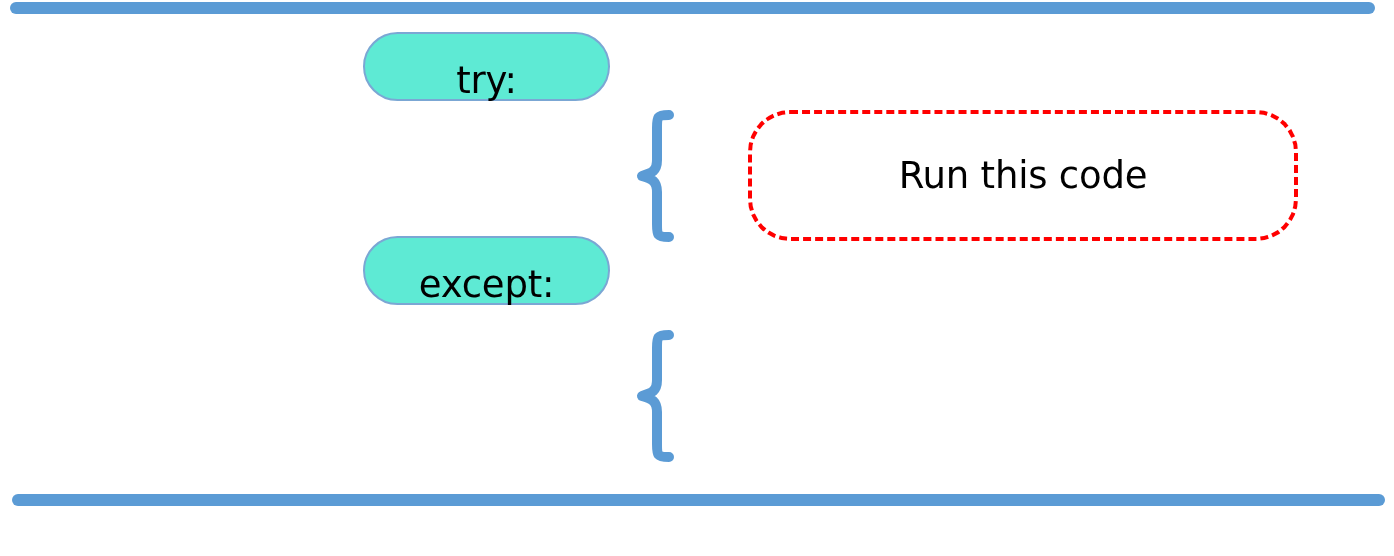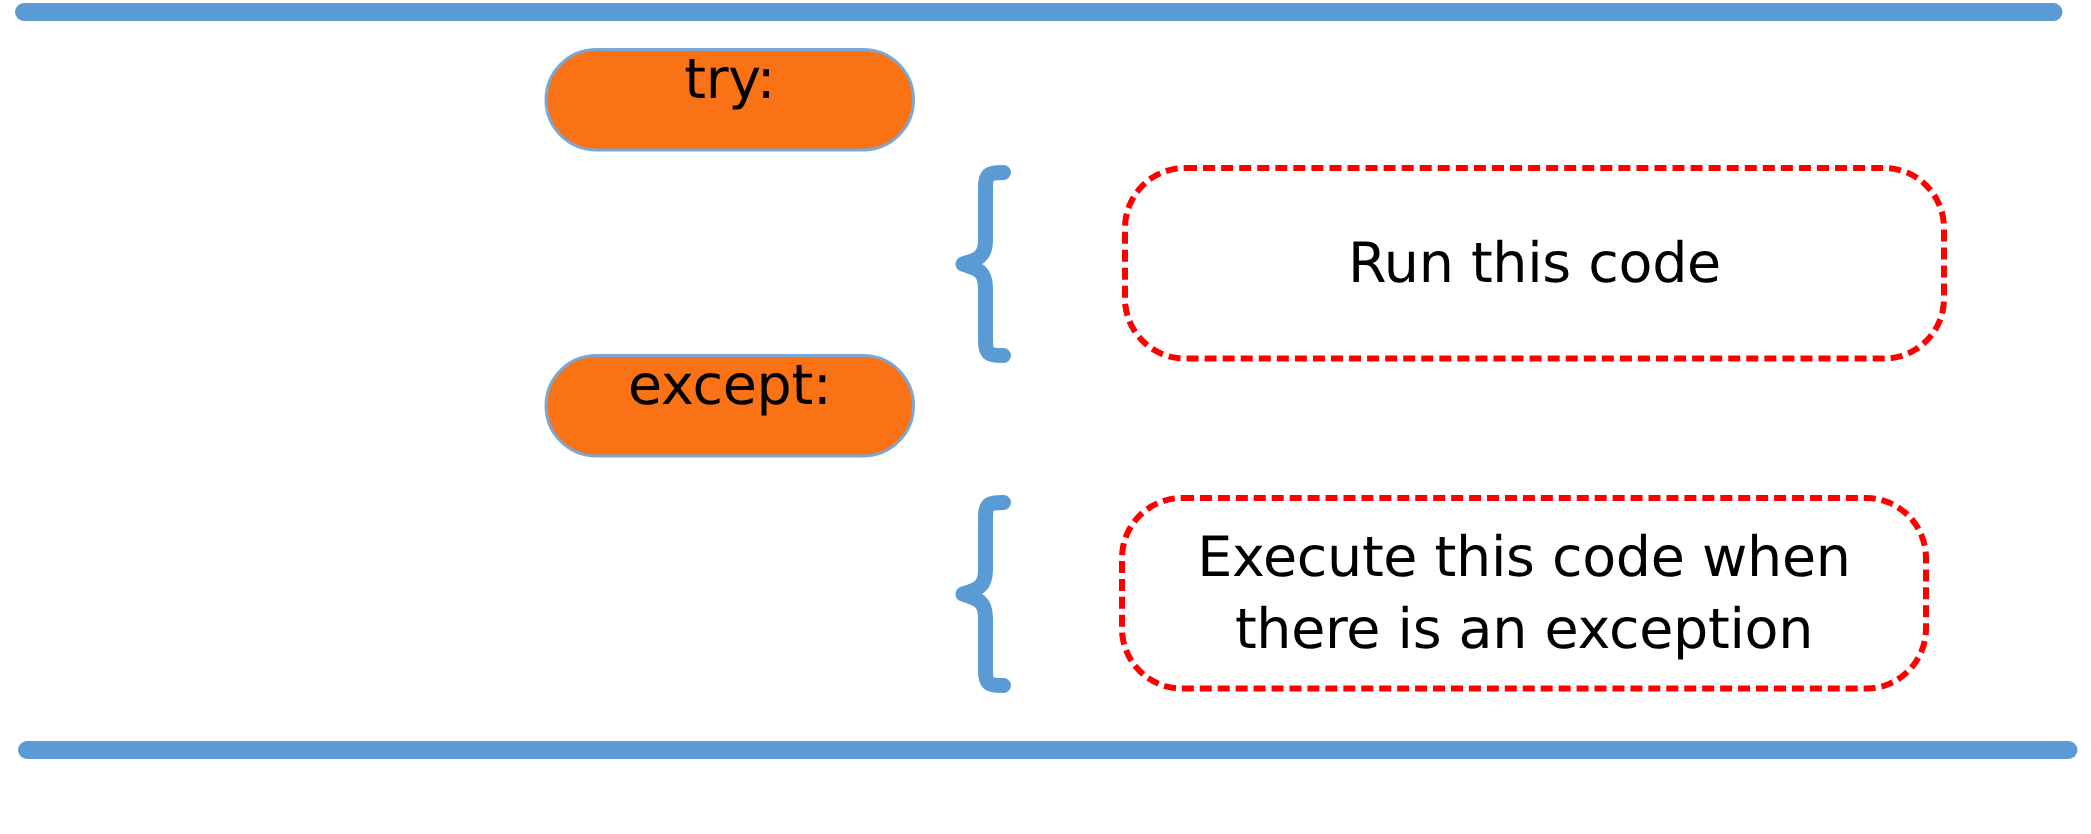"try:" .pill { align-items: flex-start -> flex-end; background: #f97316 -> #5eead4 }
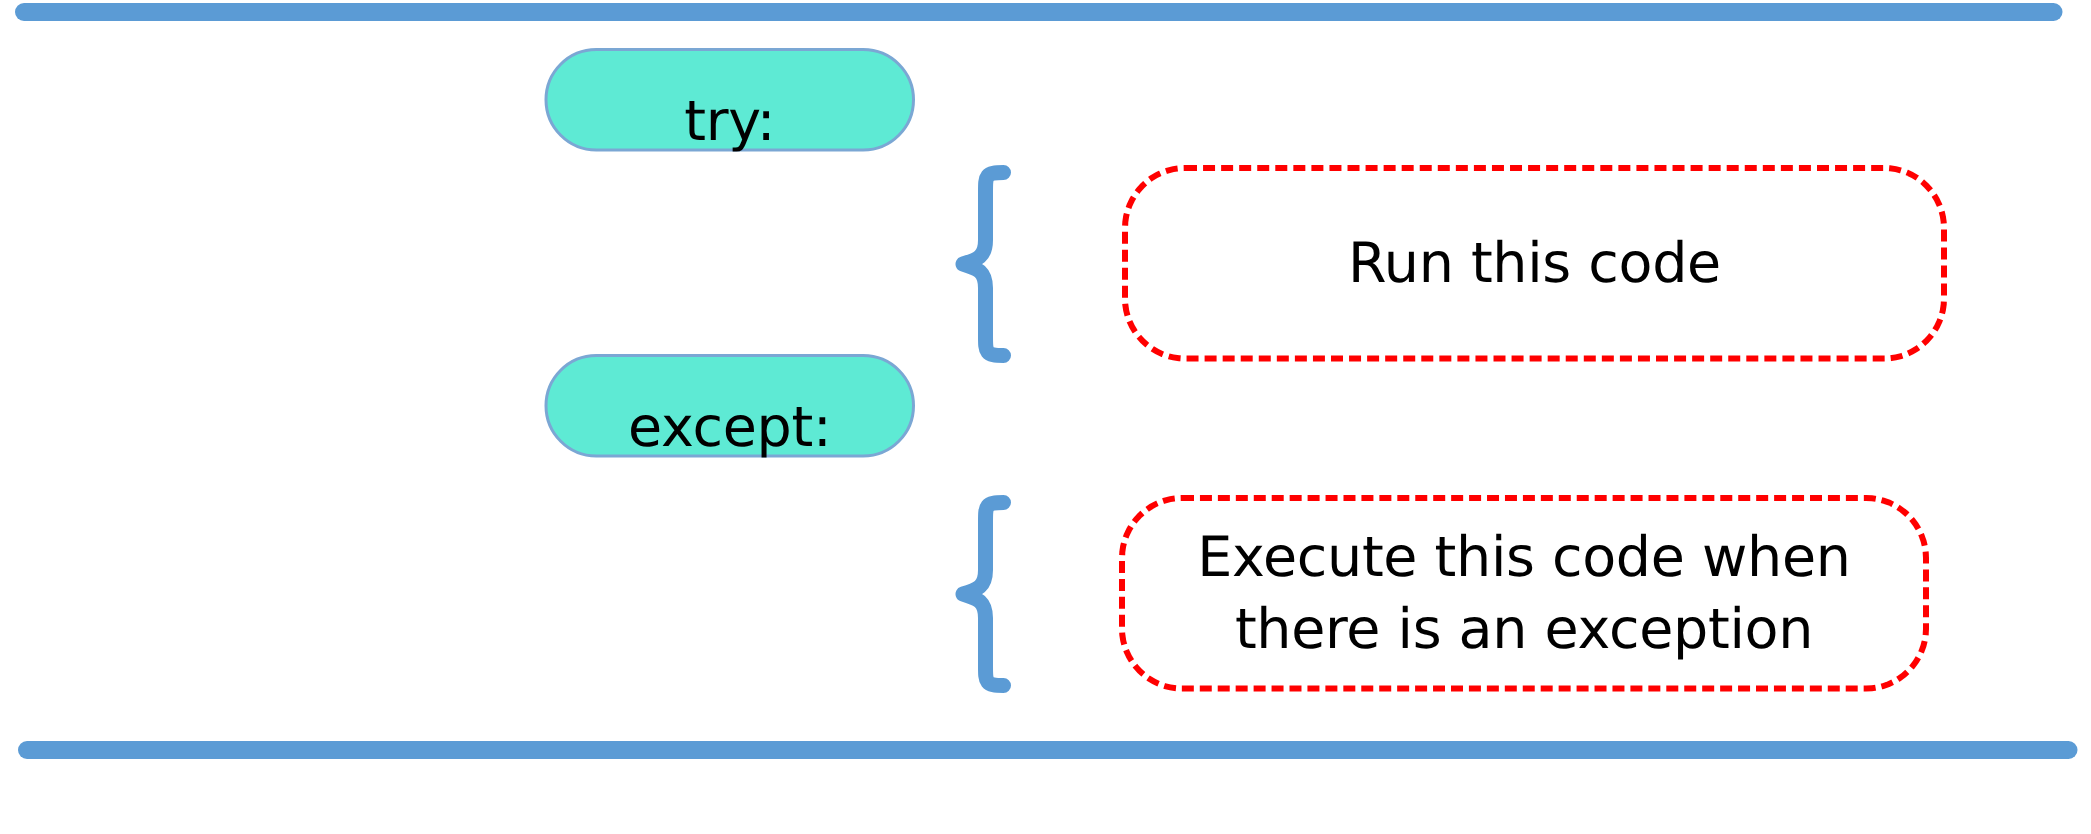"Run this code" .code-box { text-align: center -> none }
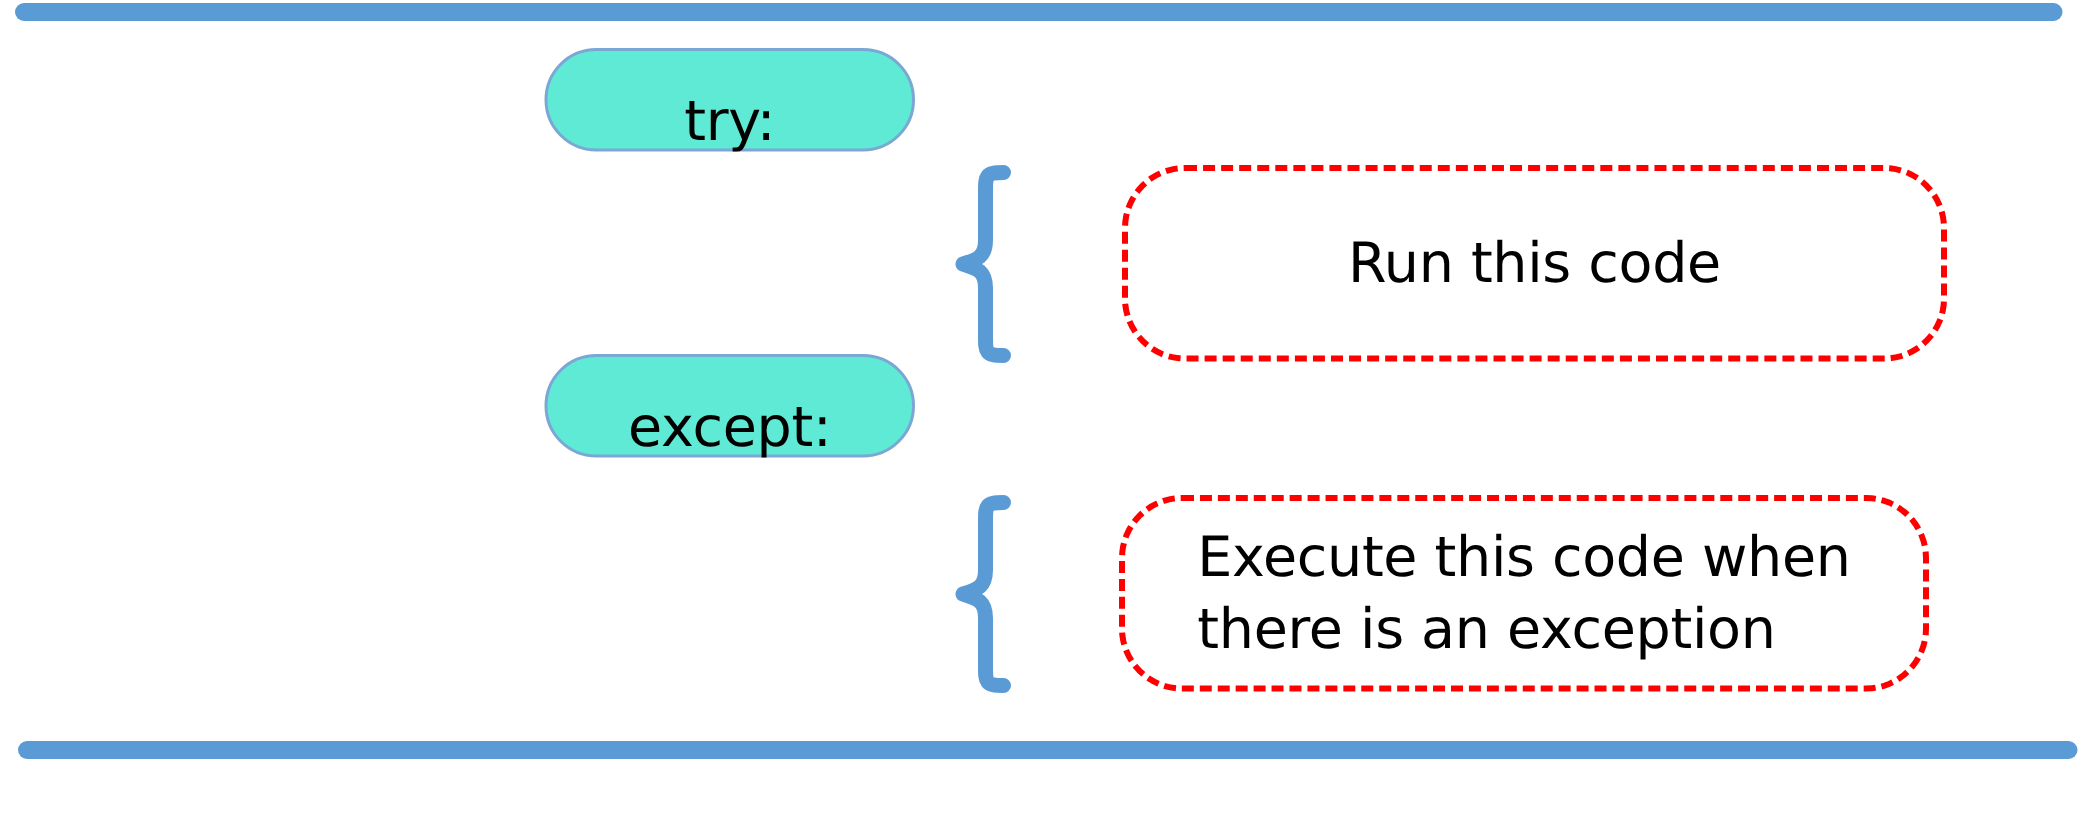"Execute this code when" div.code-box { html: <div> <div> <div>Execute this code when</div> <div>there is an exception</div> </div> </div> -> none }
